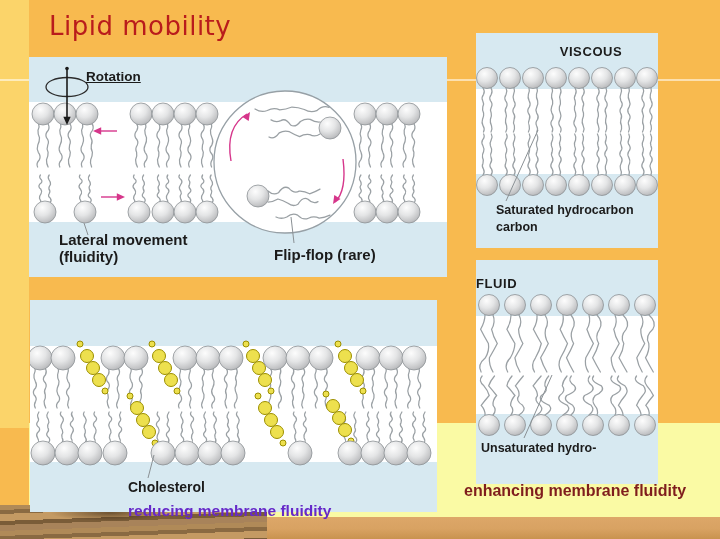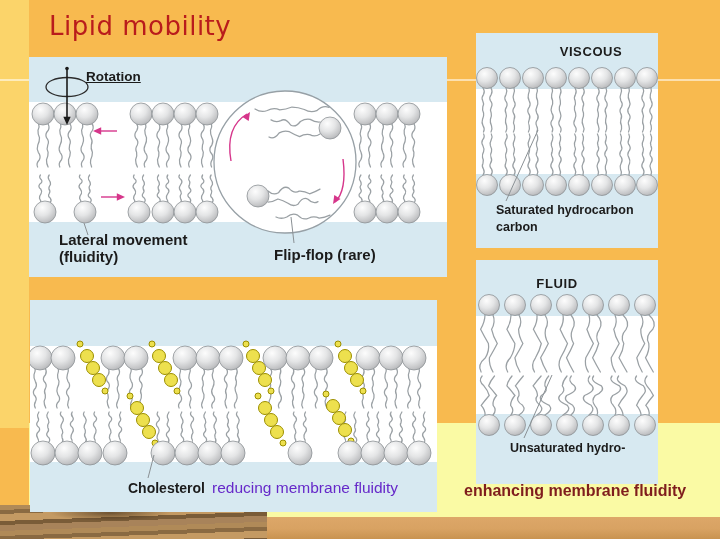"FLUID" .lbl-fluid { text-align: center -> left }
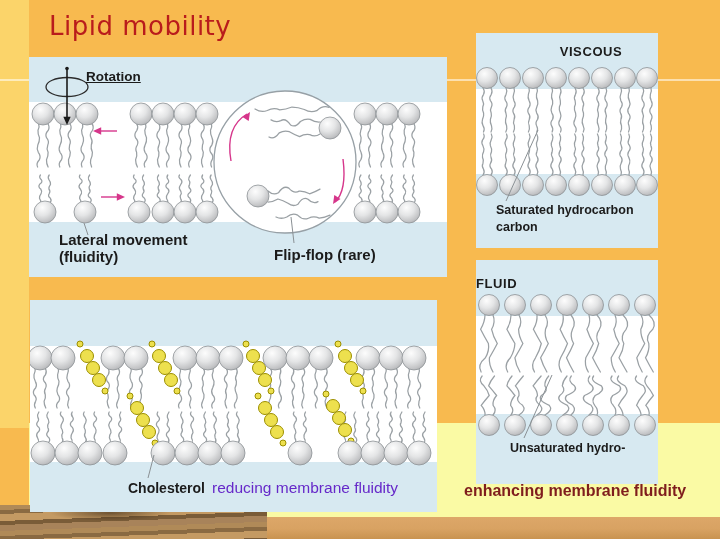"Unsaturated hydro-" .lbl-fluidcap { margin-left: 29px -> none }
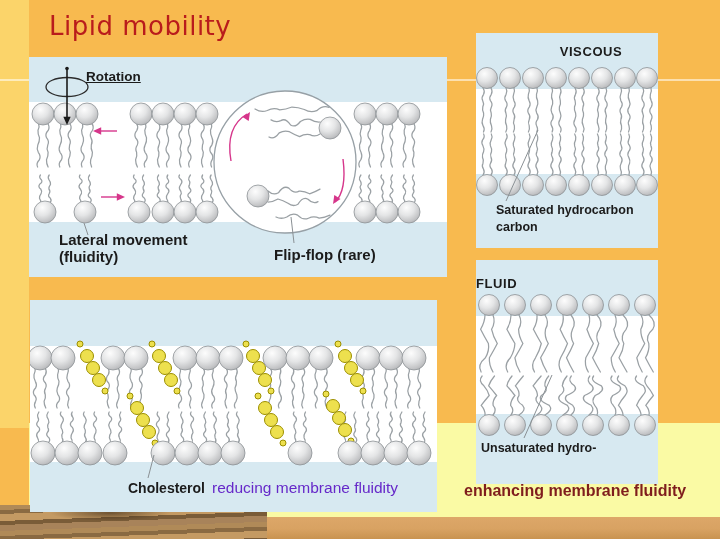"Cholesterol" .chol-row { align-items: center -> flex-start; flex-direction: none -> column }
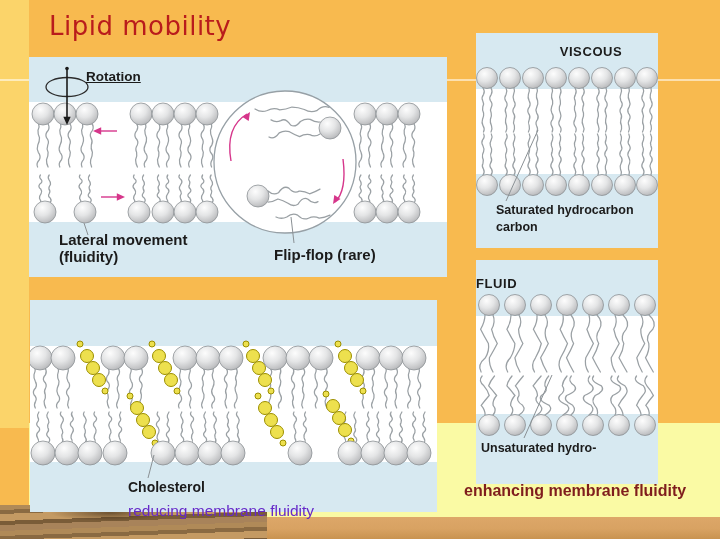"reducing membrane fluidity" .chol-purple { font-weight: normal -> bold }
